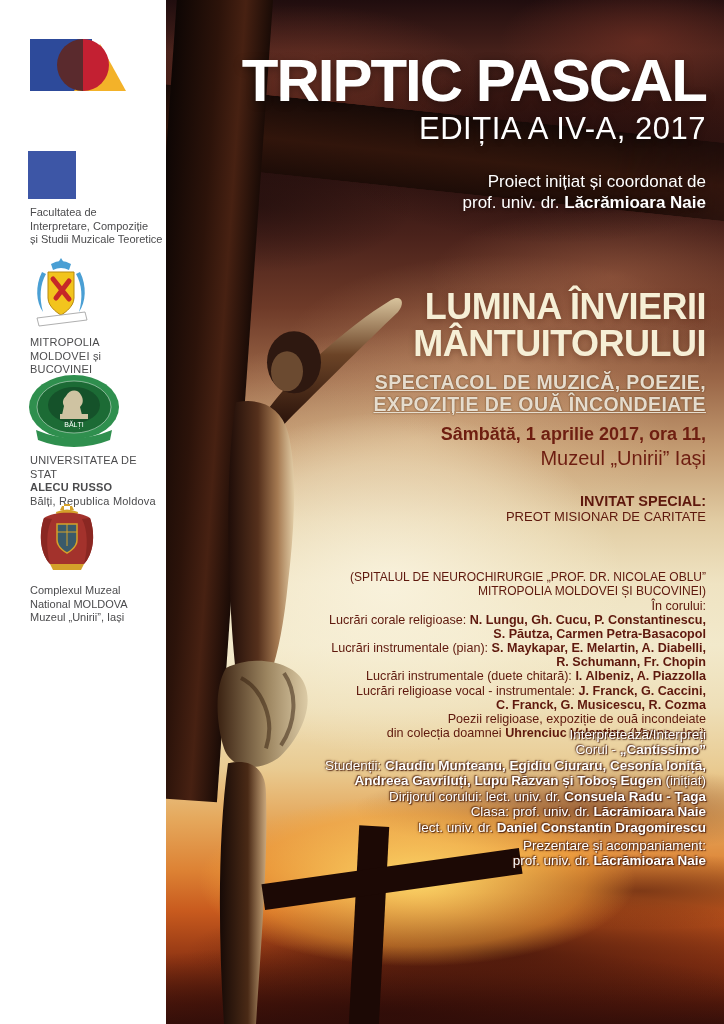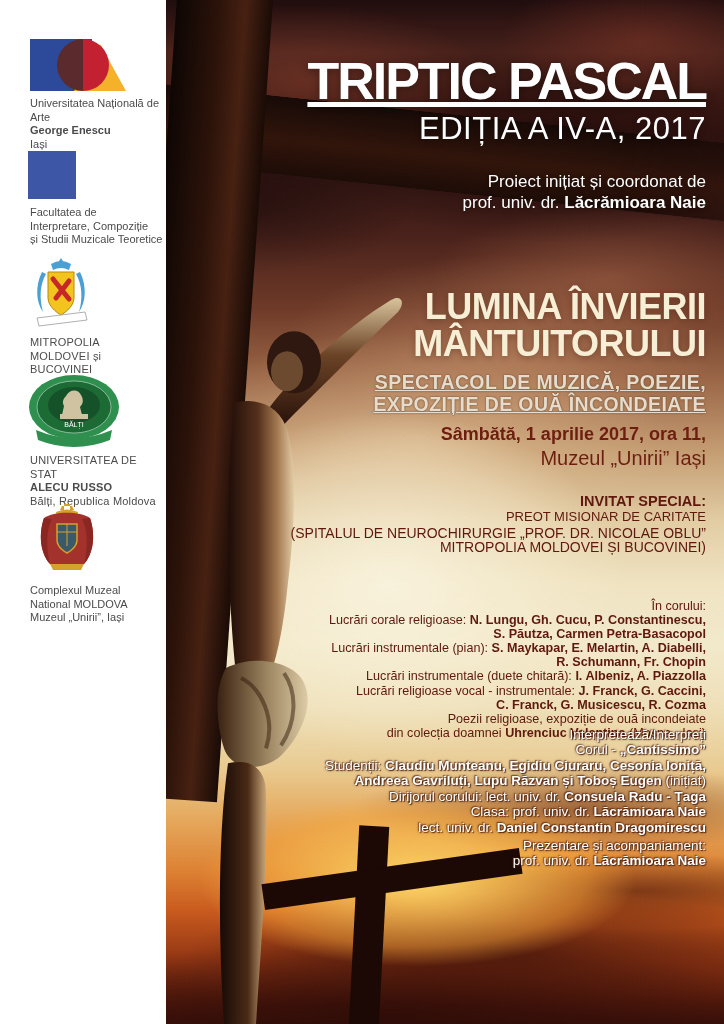"Universitatea Națională de Arte" div.logo-text { html: <div> <div><span>Universitatea Națională de Arte</span></div> <div><span>George Enescu</span></div> <div><span>Iași</span></div> </div> -> none }
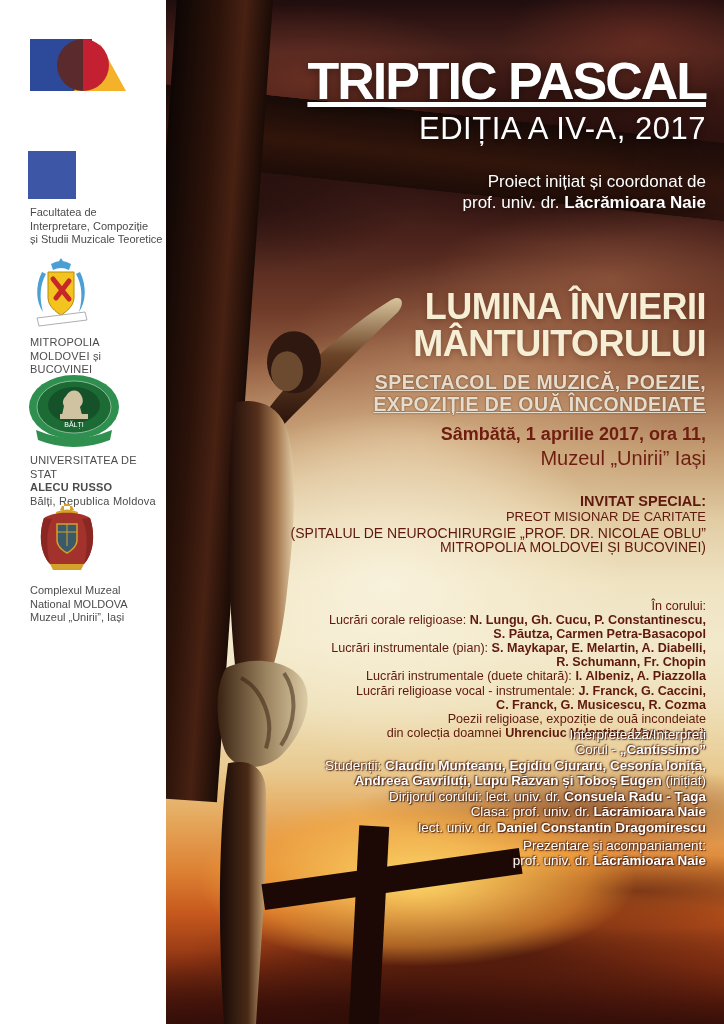"TRIPTIC PASCAL" .main-title { font-size: 52px -> 60px; text-decoration: underline -> none }
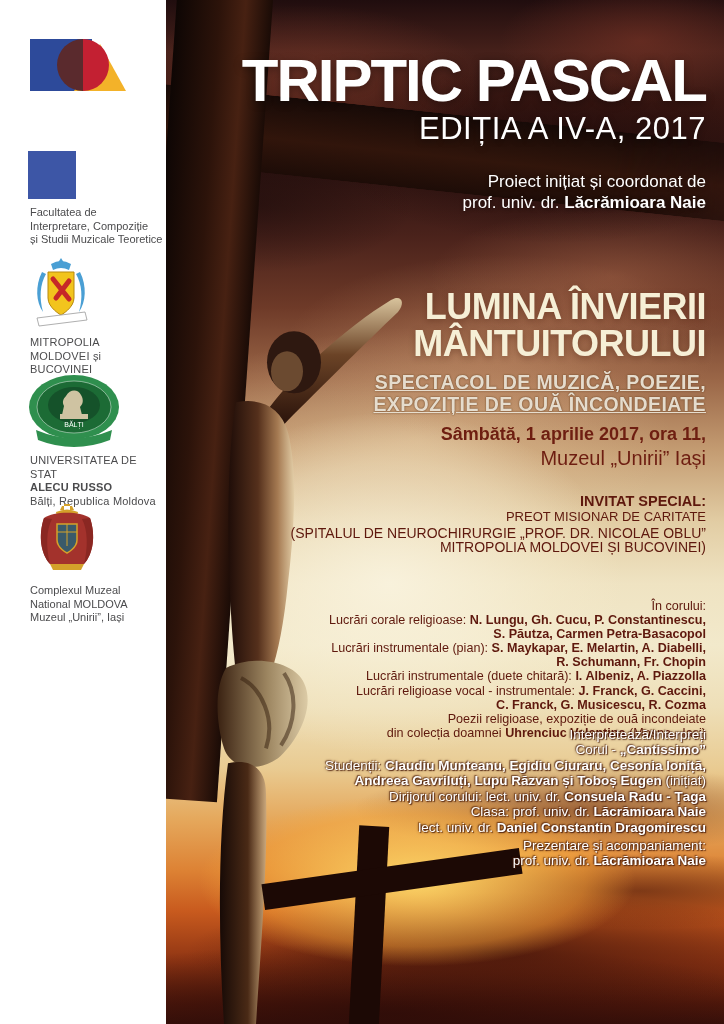"(SPITALUL DE NEUROCHIRURGIE „PROF. DR." .guest-info { font-size: 14px -> 12px; margin-top: none -> 44px }
